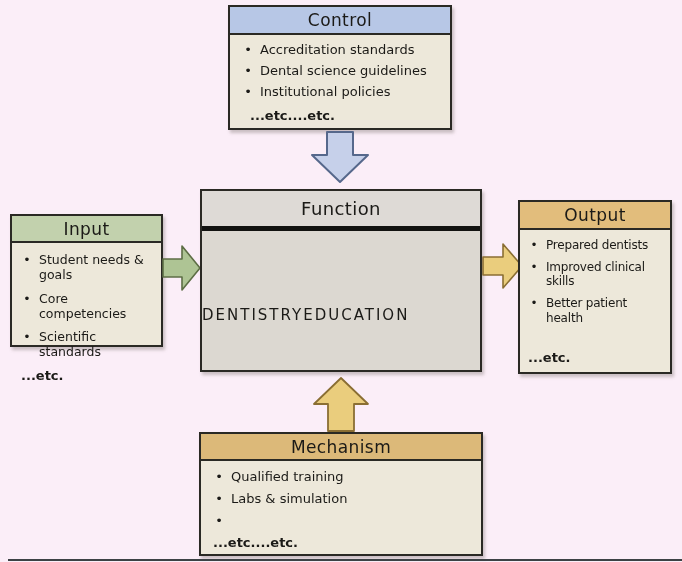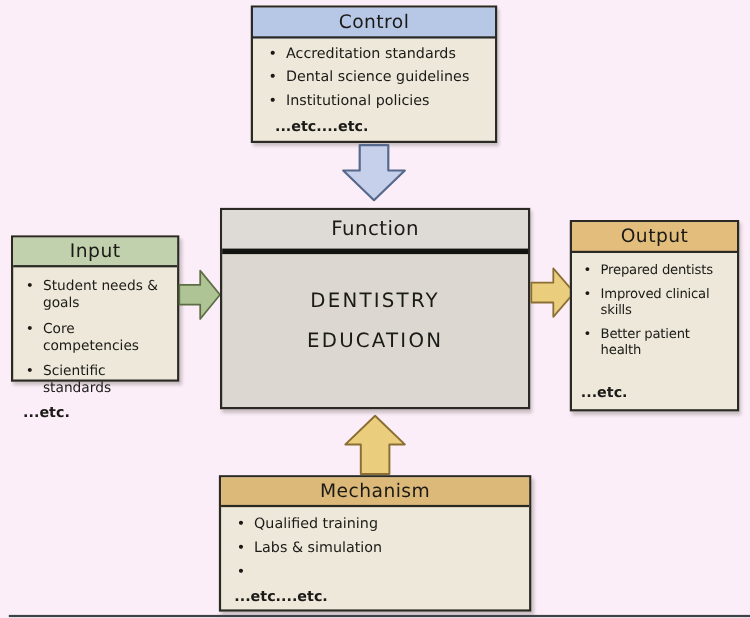"DENTISTRY" .function-title { flex-direction: column -> row; font-size: 18px -> 15px; gap: 10px -> none }
